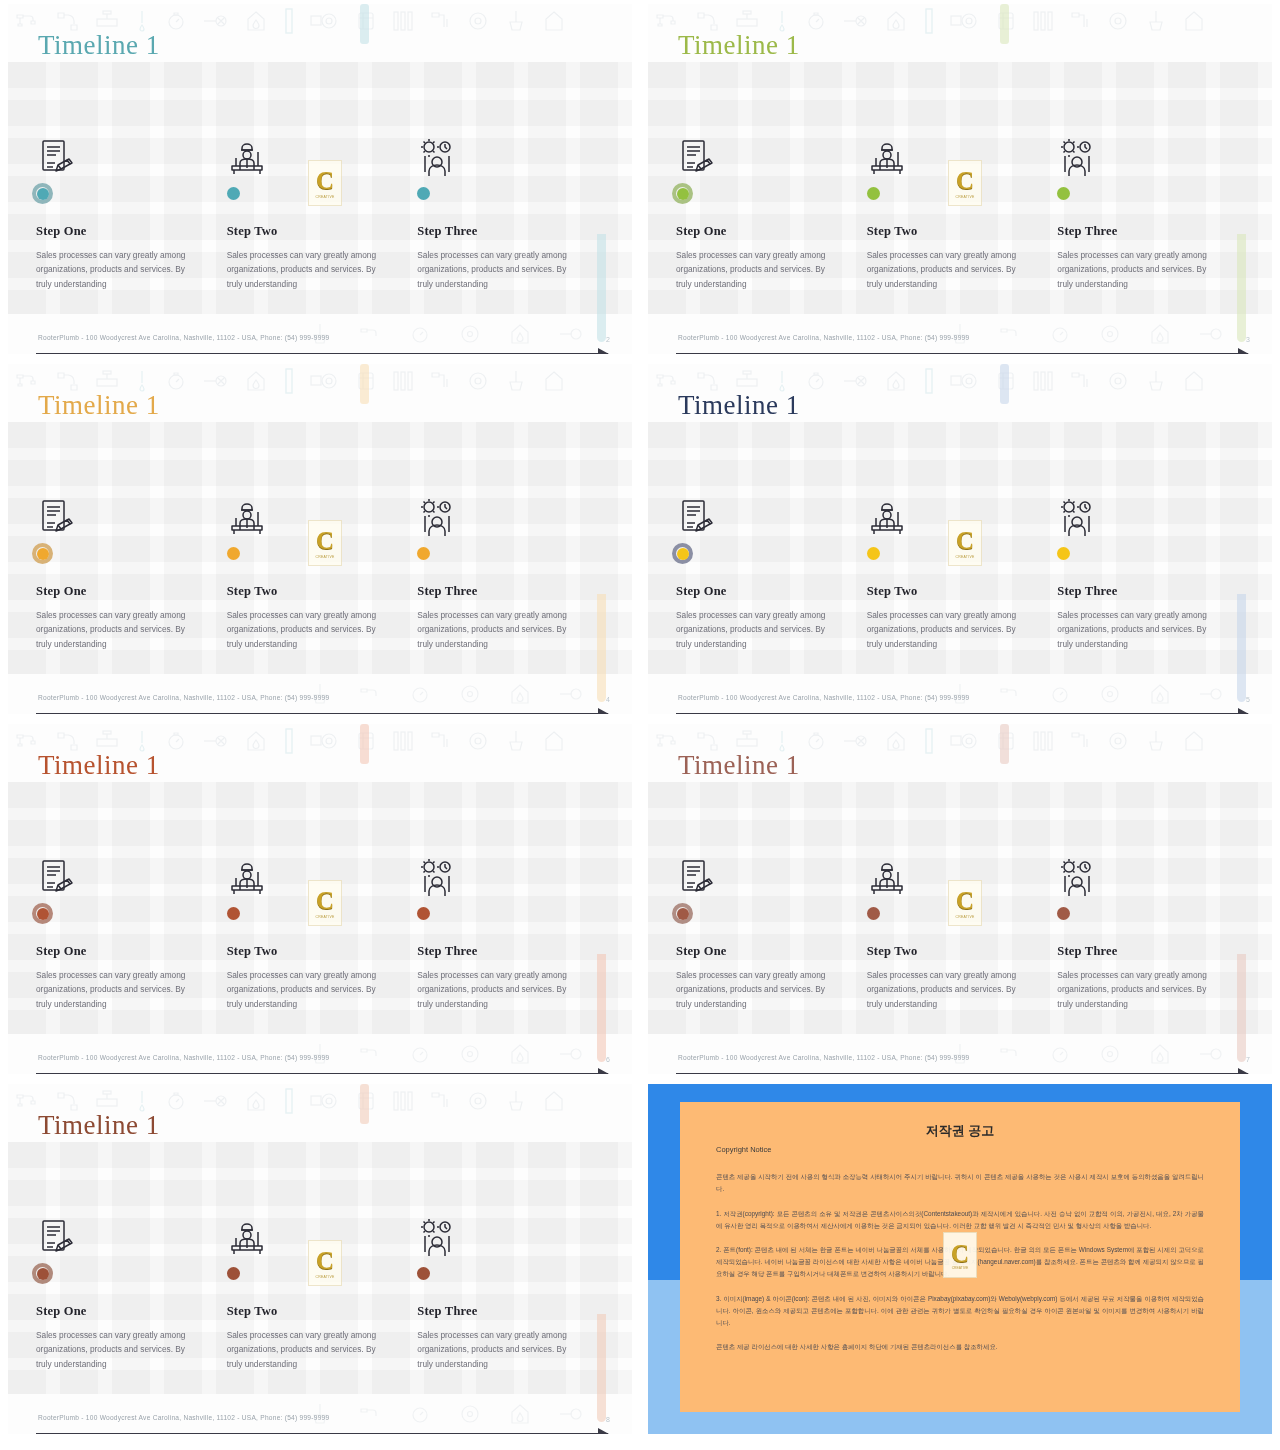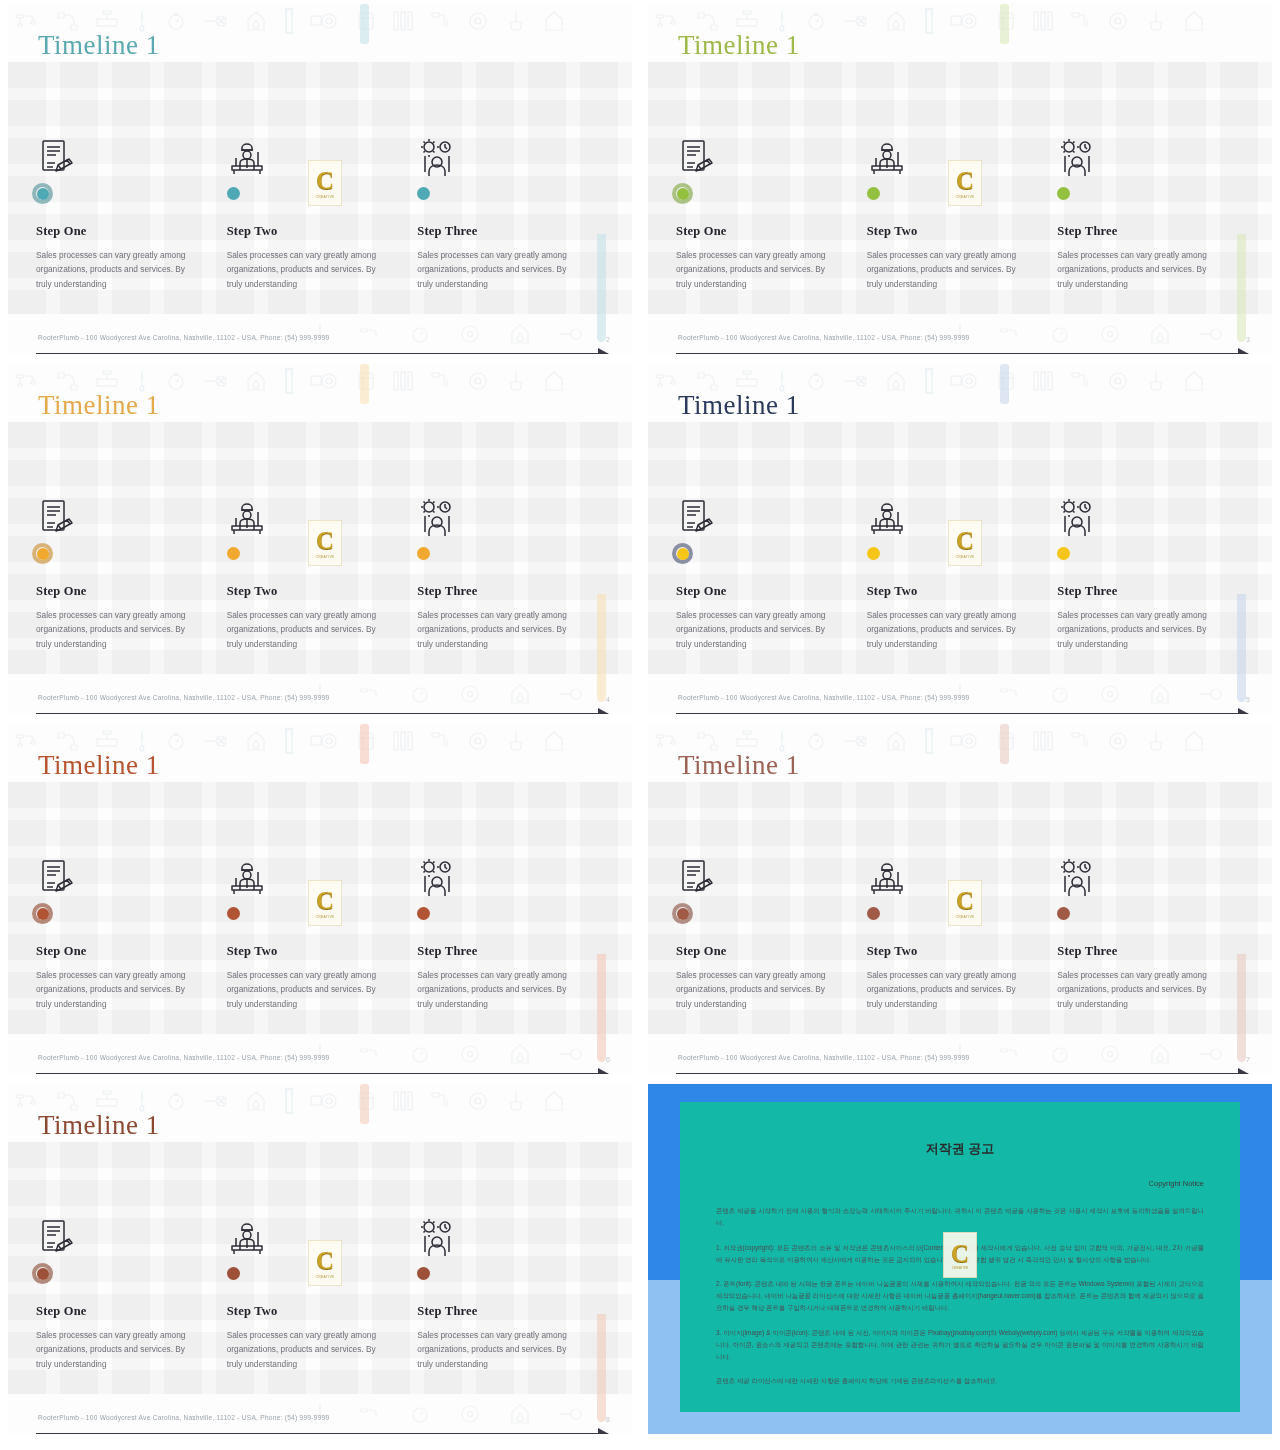"저작권 공고" .cs-paper { background: #14b8a6 -> #fdba74; padding: 38px 36px -> 20px 36px }
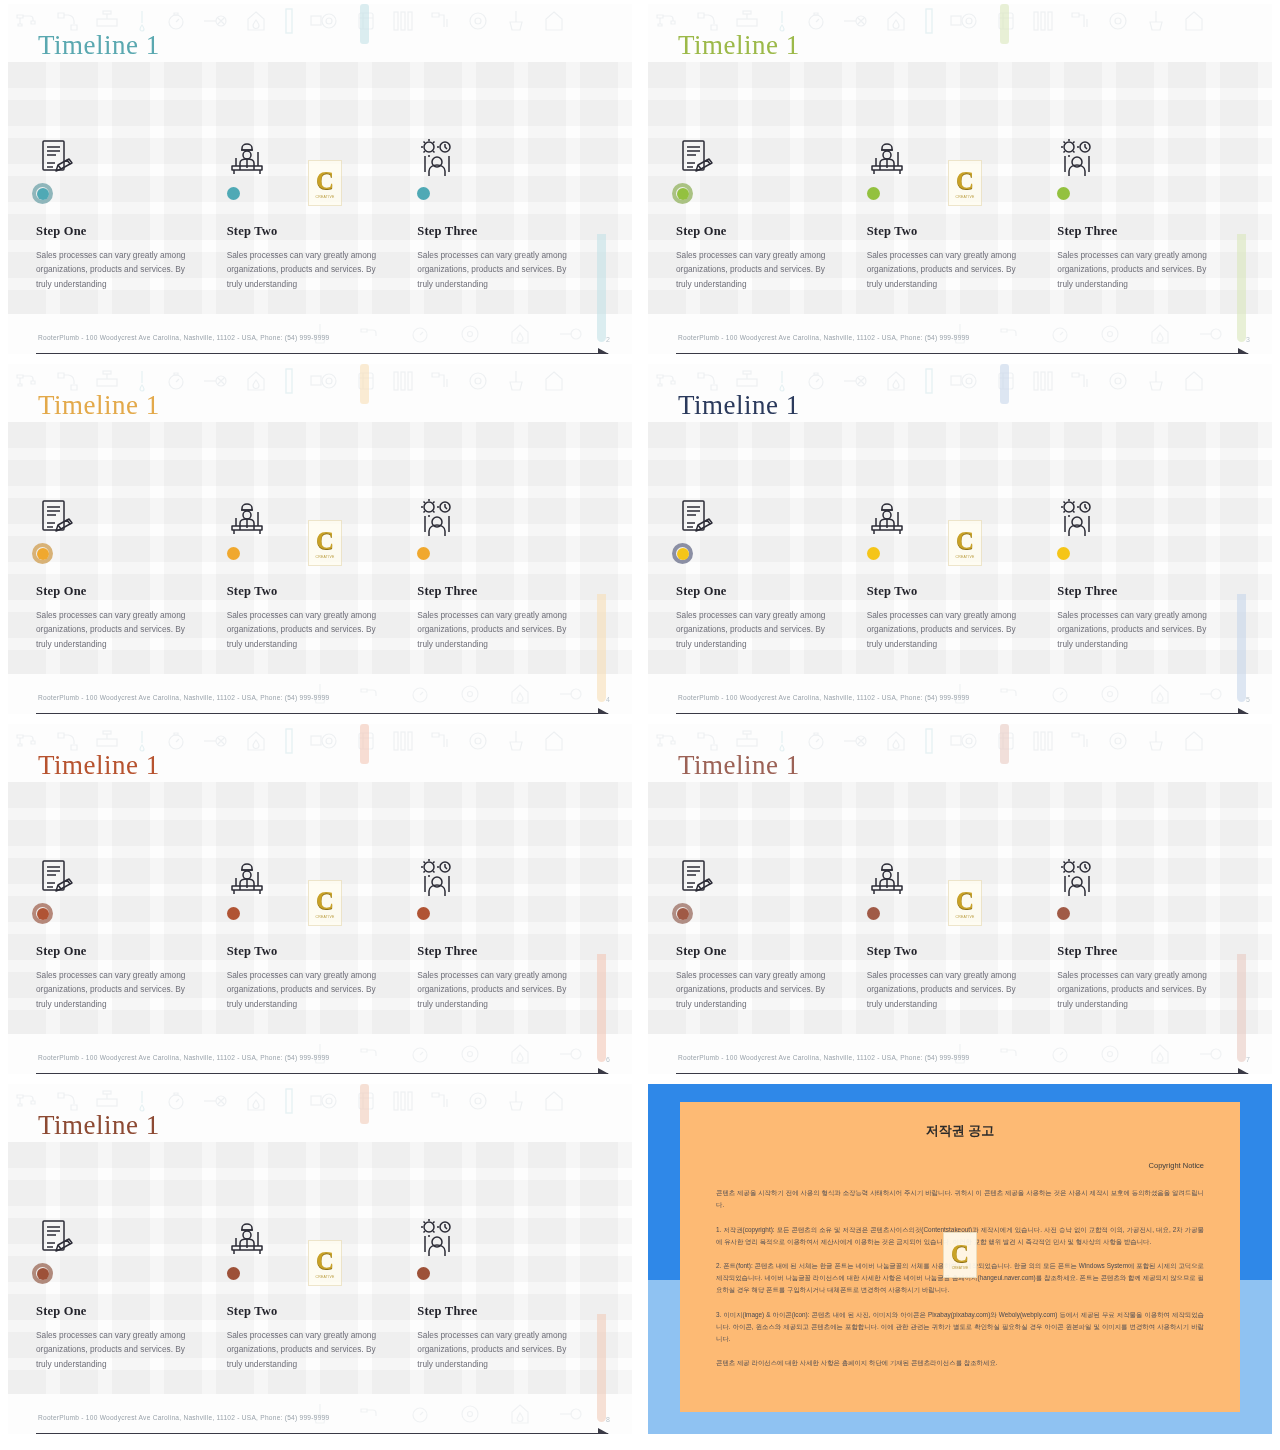"Copyright Notice" .cs-h2 { margin-top: 21px -> 5px; text-align: right -> left }
